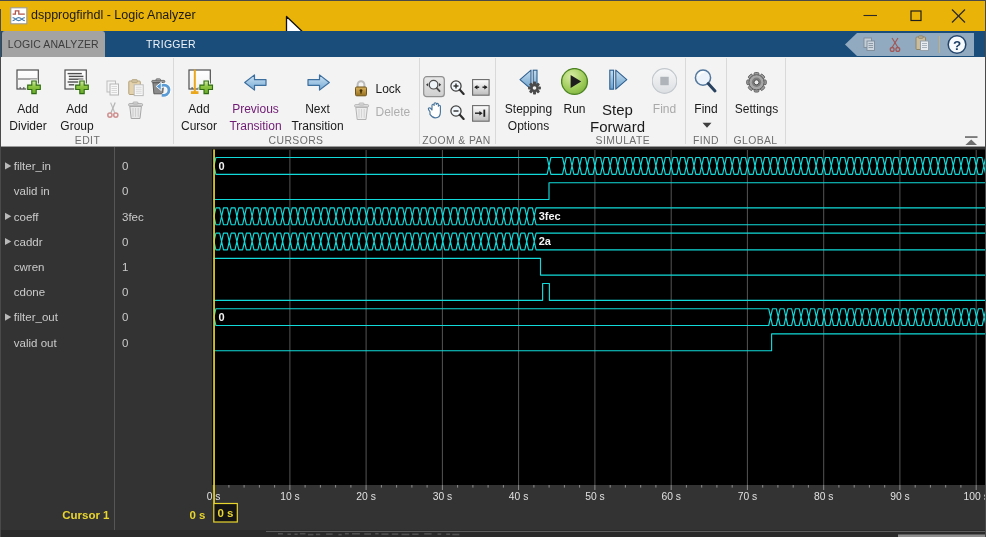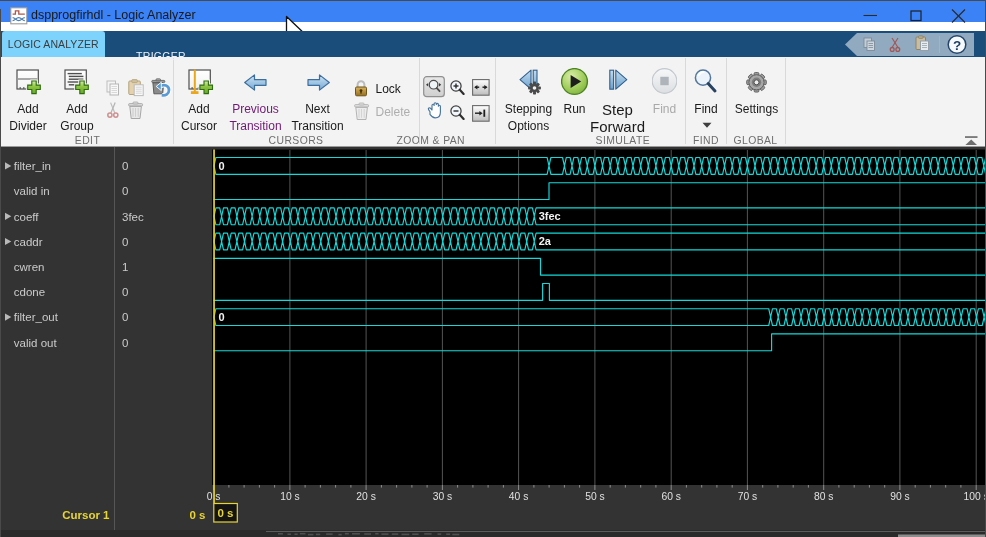"dspprogfirhdl - Logic Analyzer" div { background: #3b82f6 -> #eab308; height: 22px -> 31px }
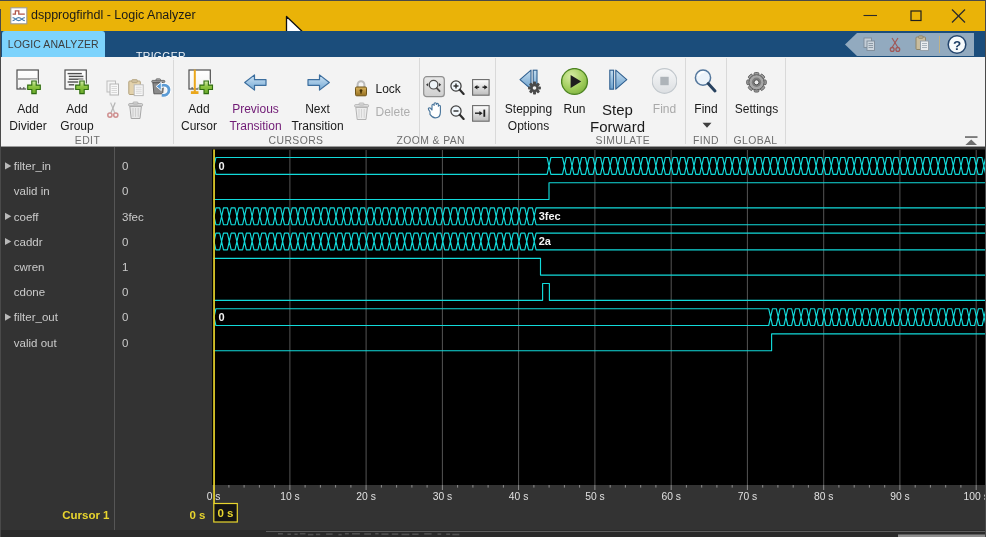"LOGIC ANALYZER" div { background: #7dd3fc -> #a3a3a3 }
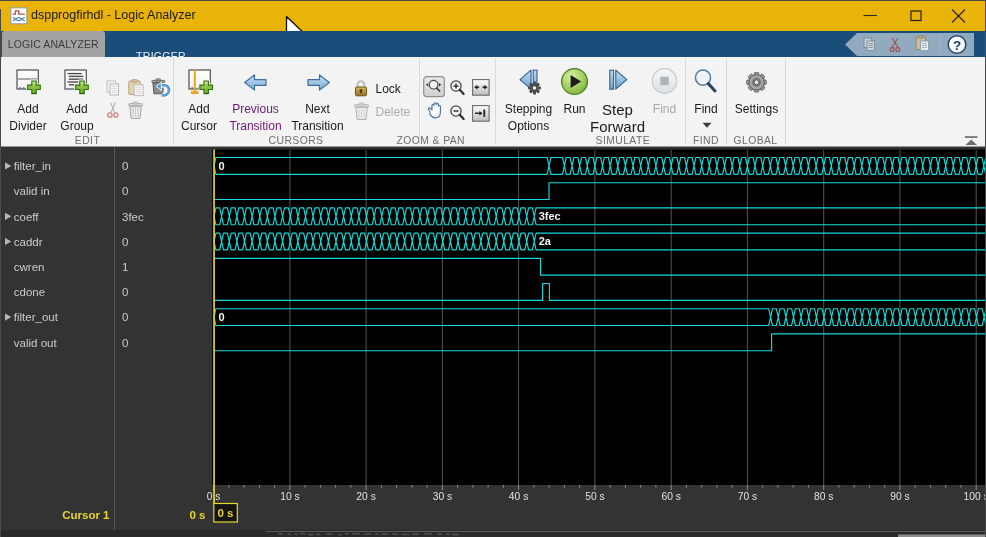"TRIGGER" div { text-align: center -> right; top: 12px -> 0 }
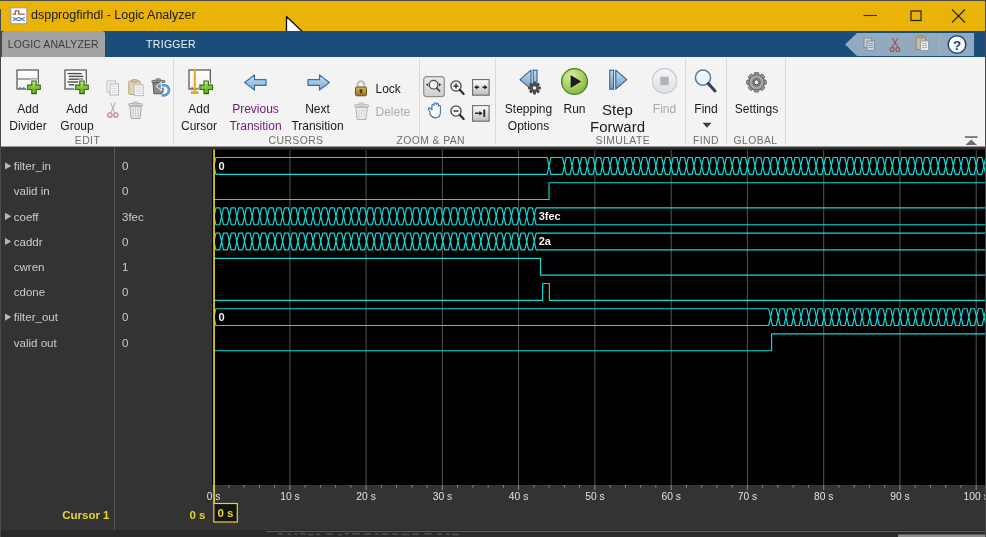"ZOOM & PAN" div { text-align: none -> center }
